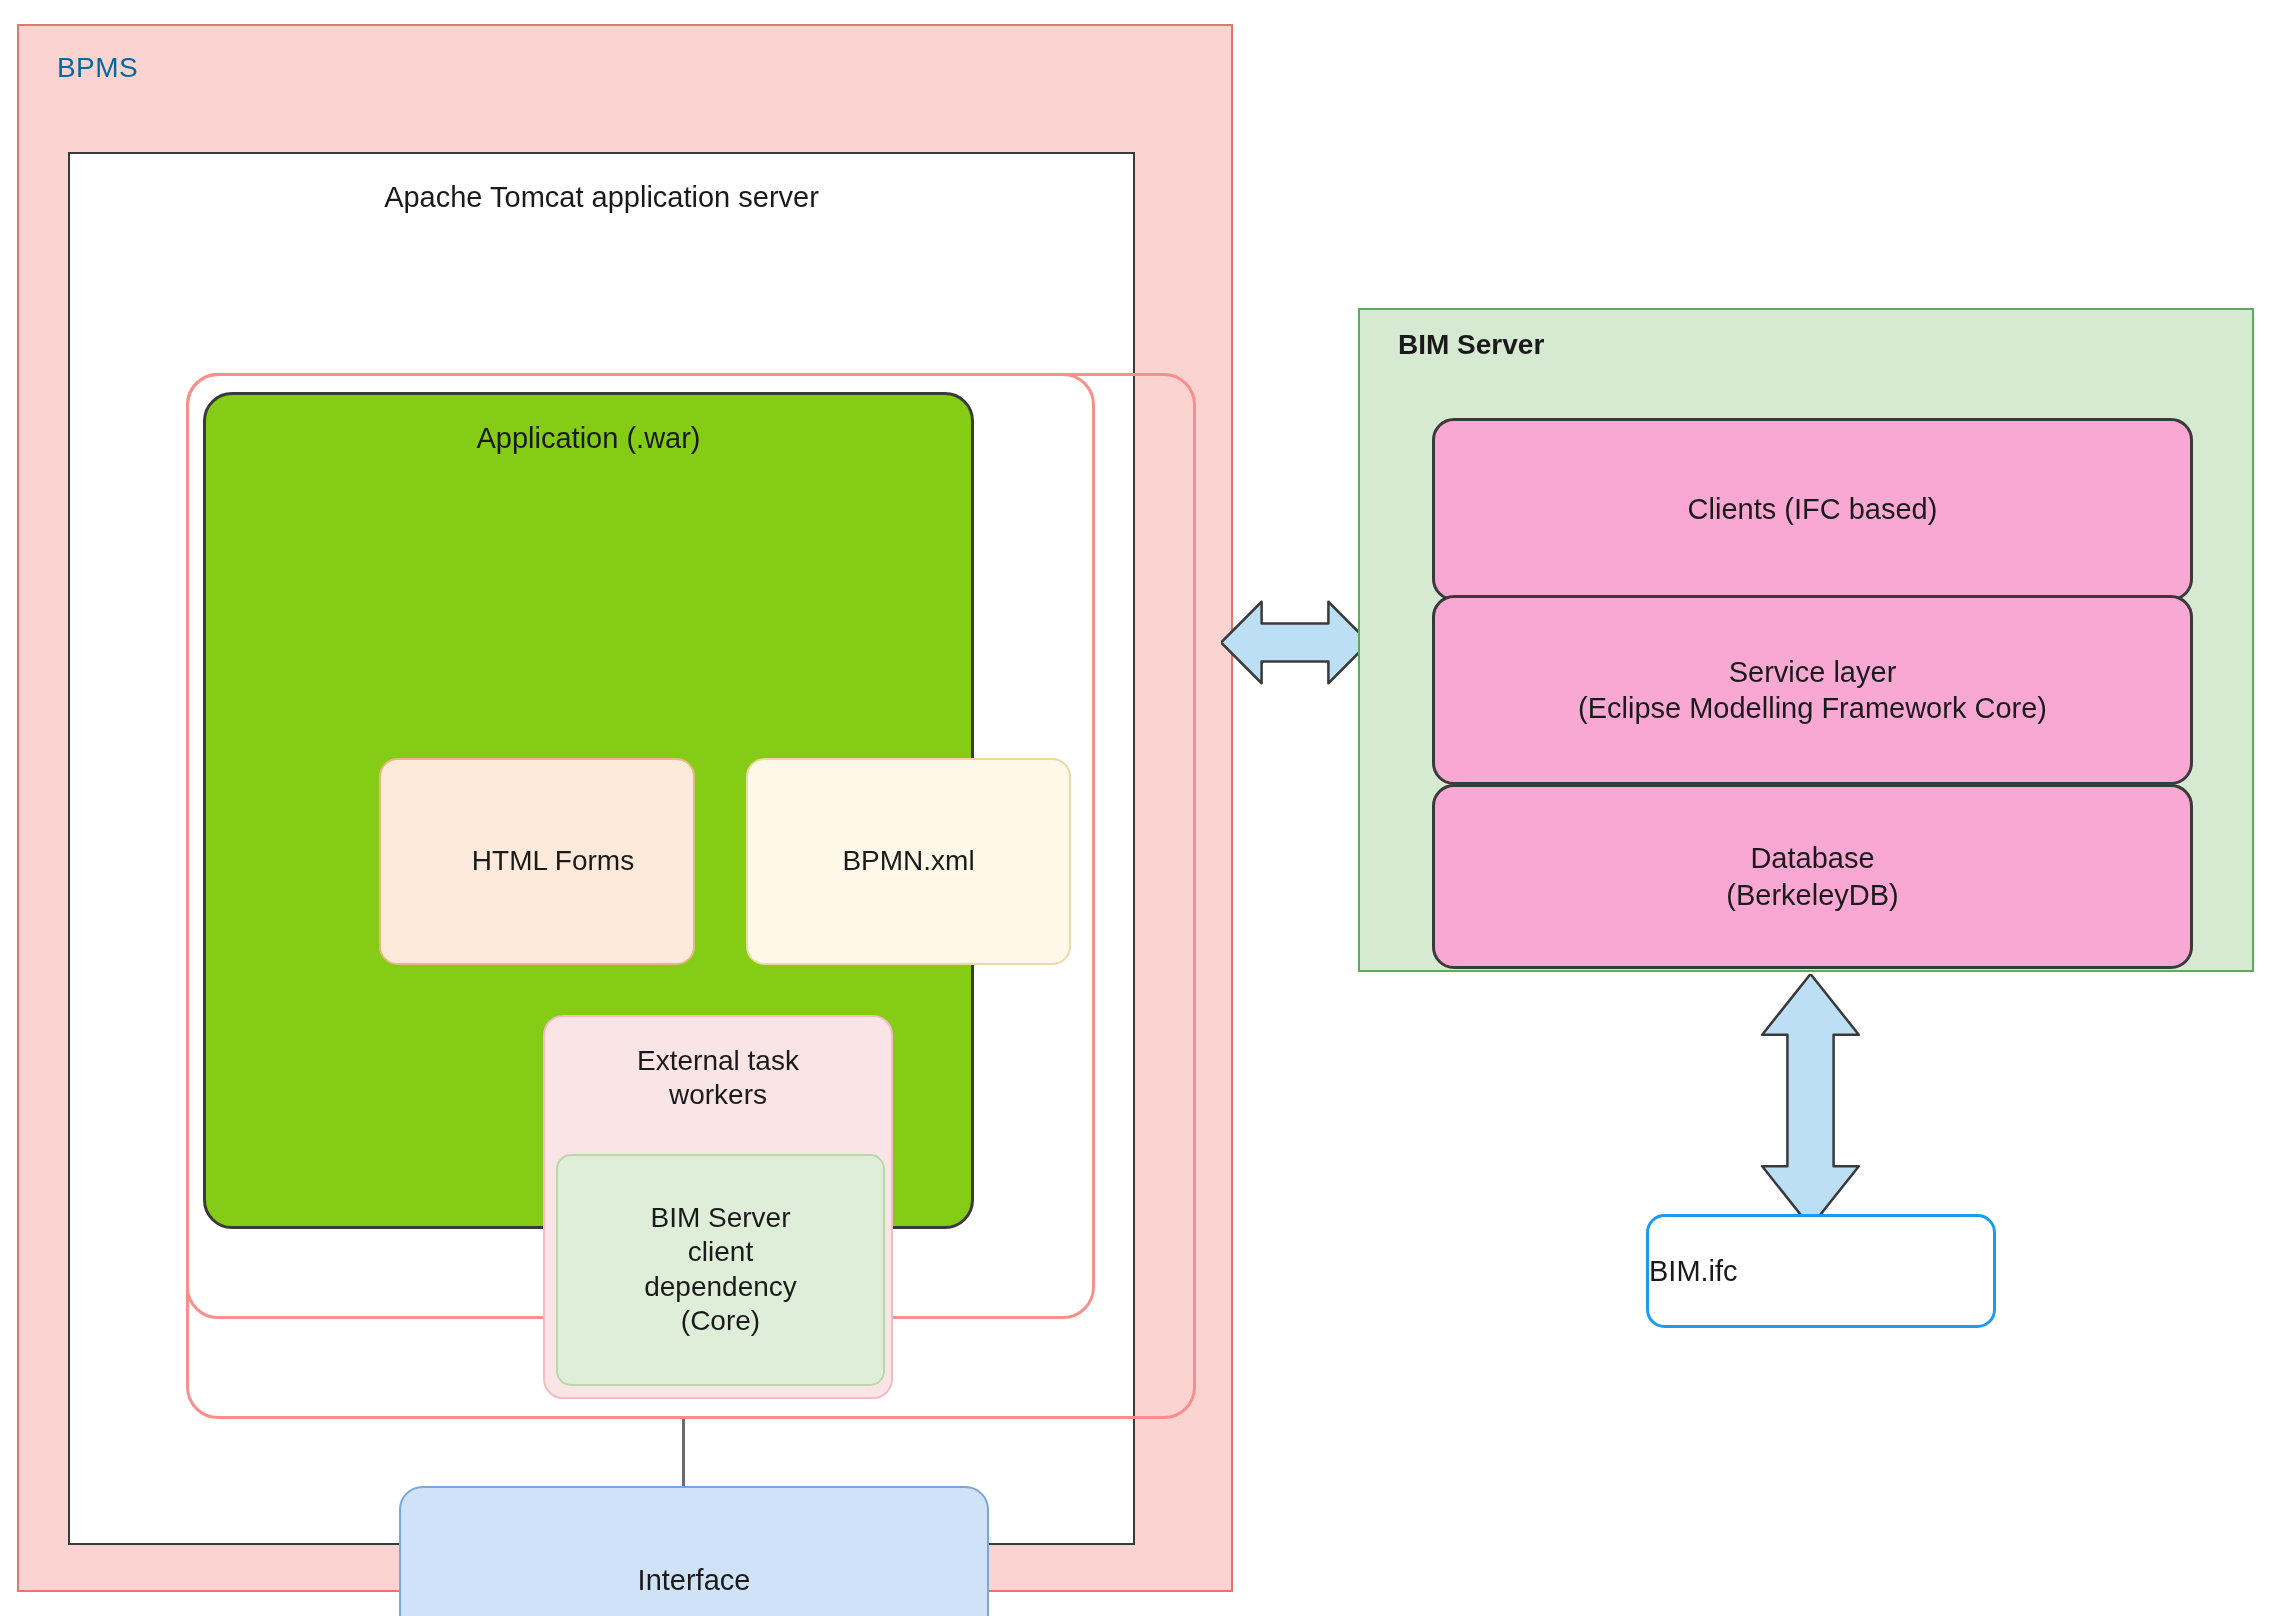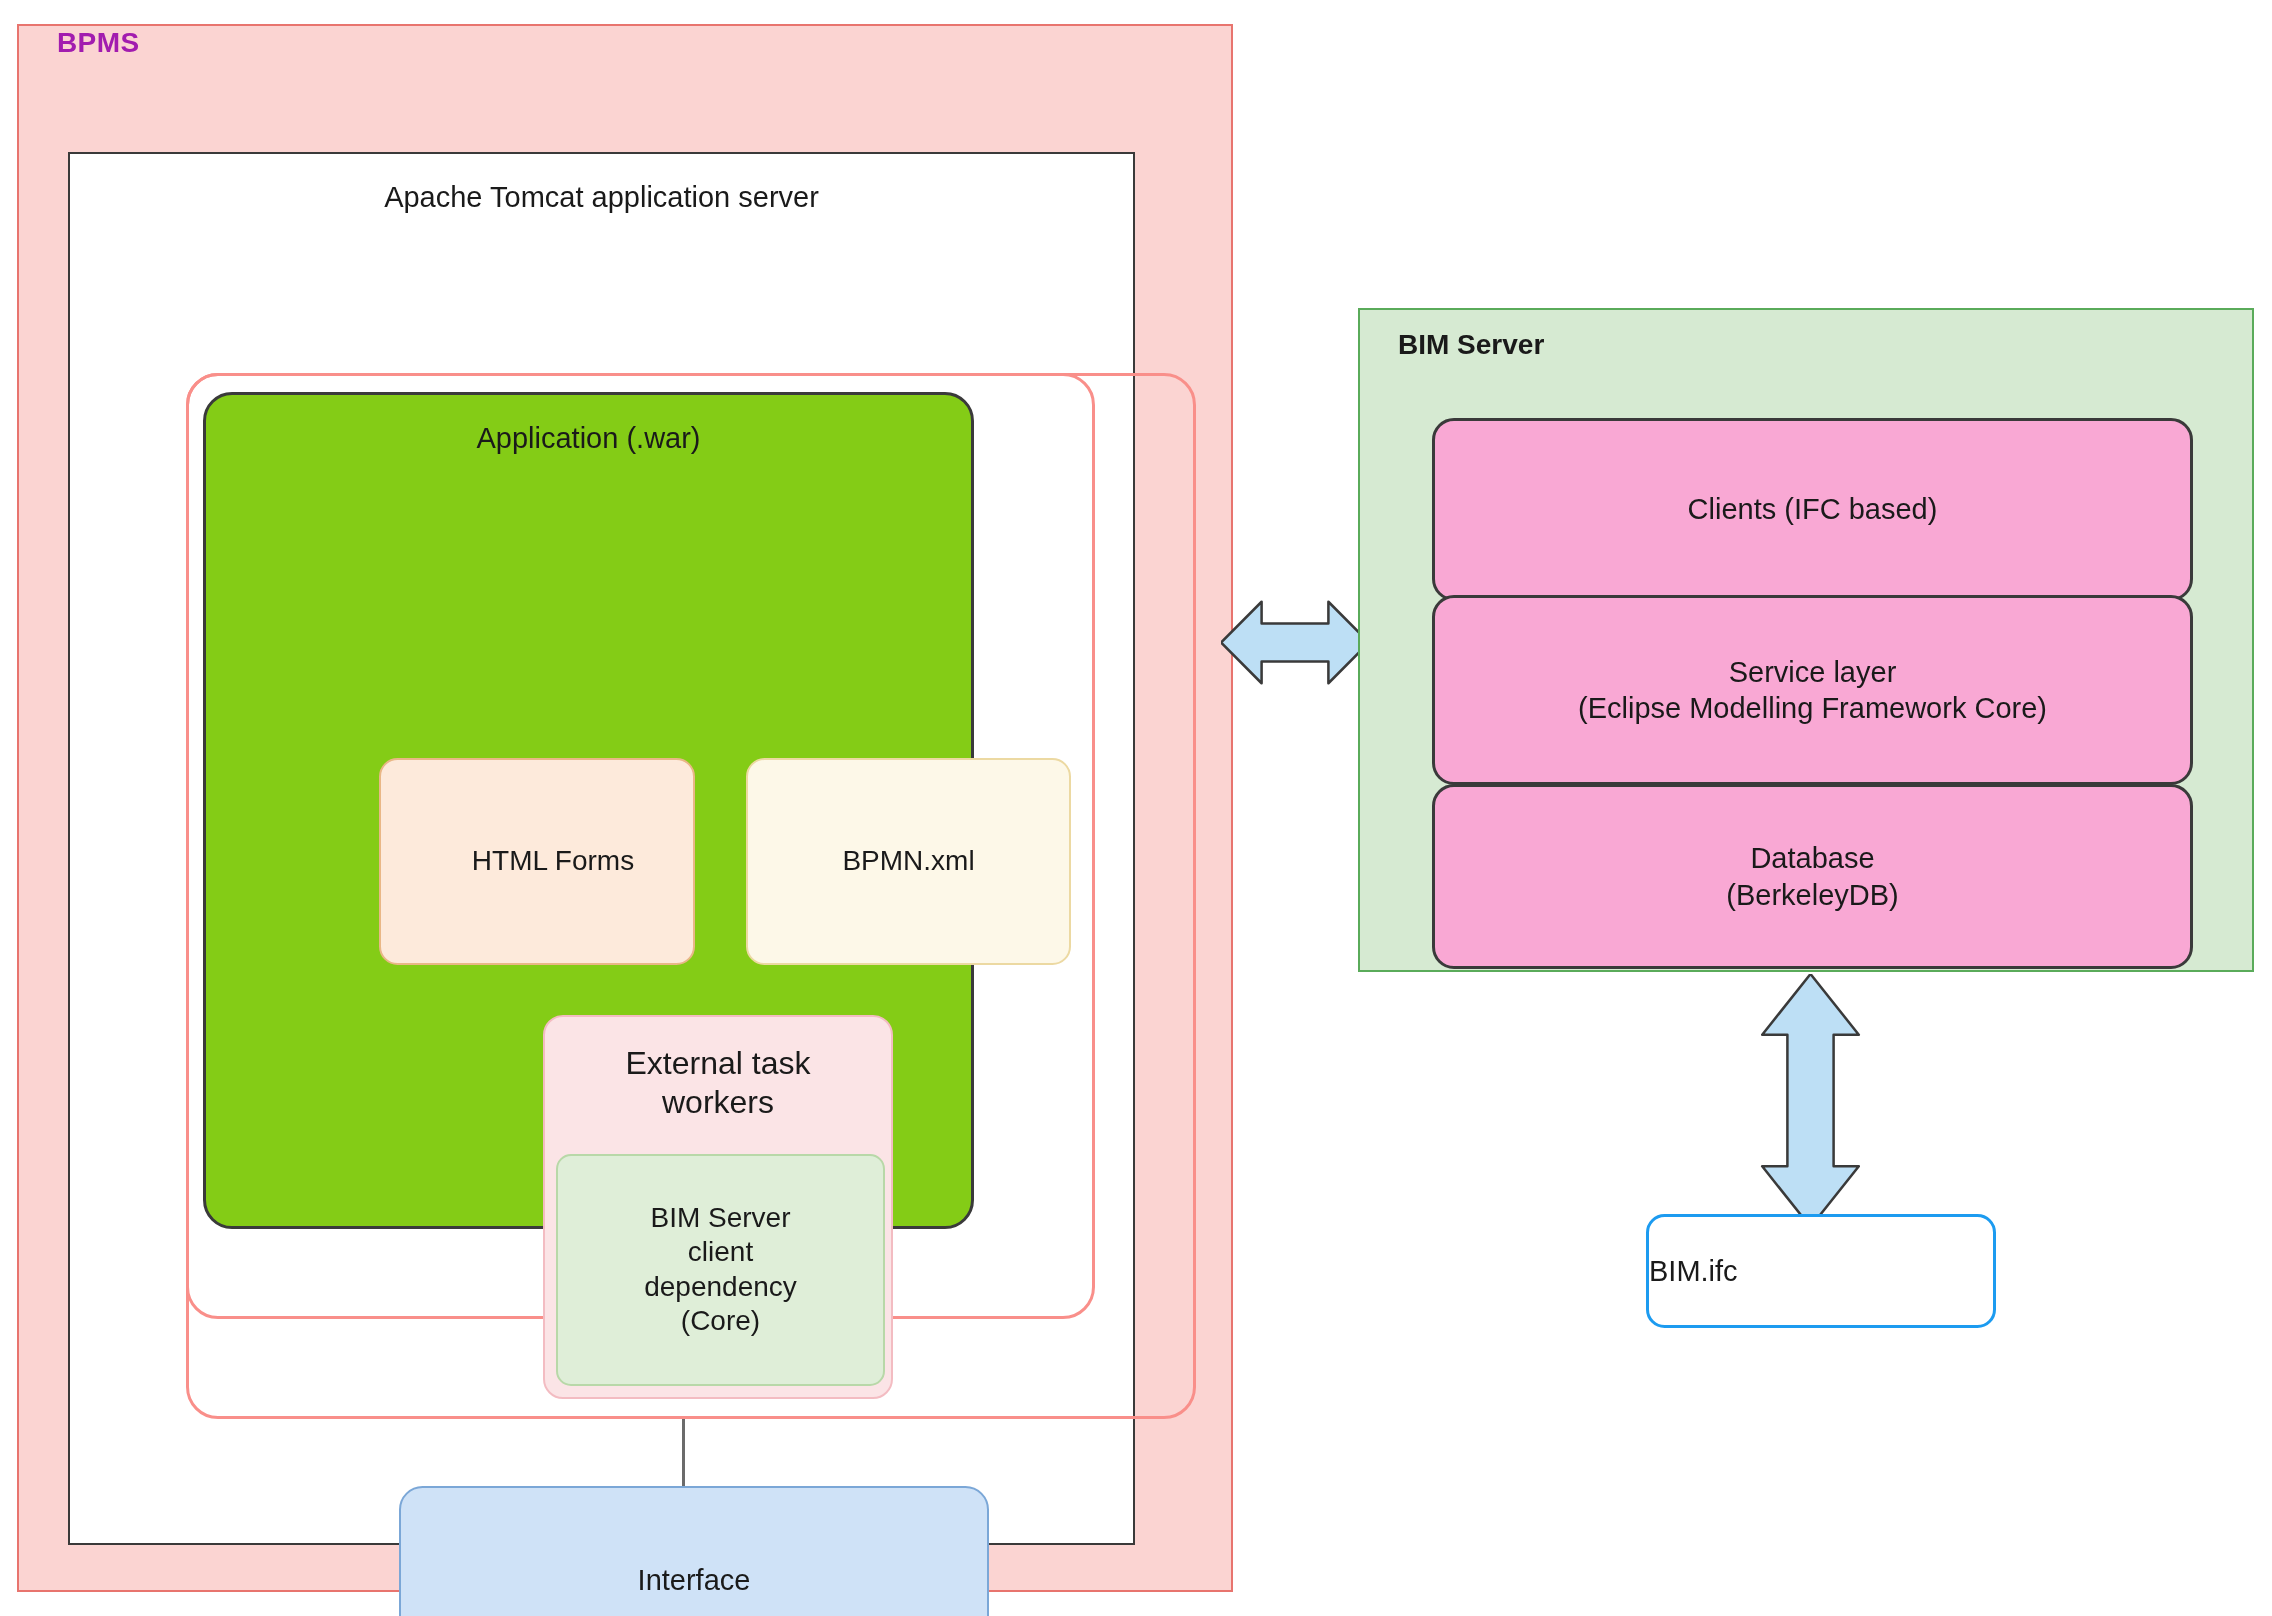"BPMS" #bpms-title { color: #a21caf -> #0369a1; font-weight: bold -> normal; top: 1px -> 26px }
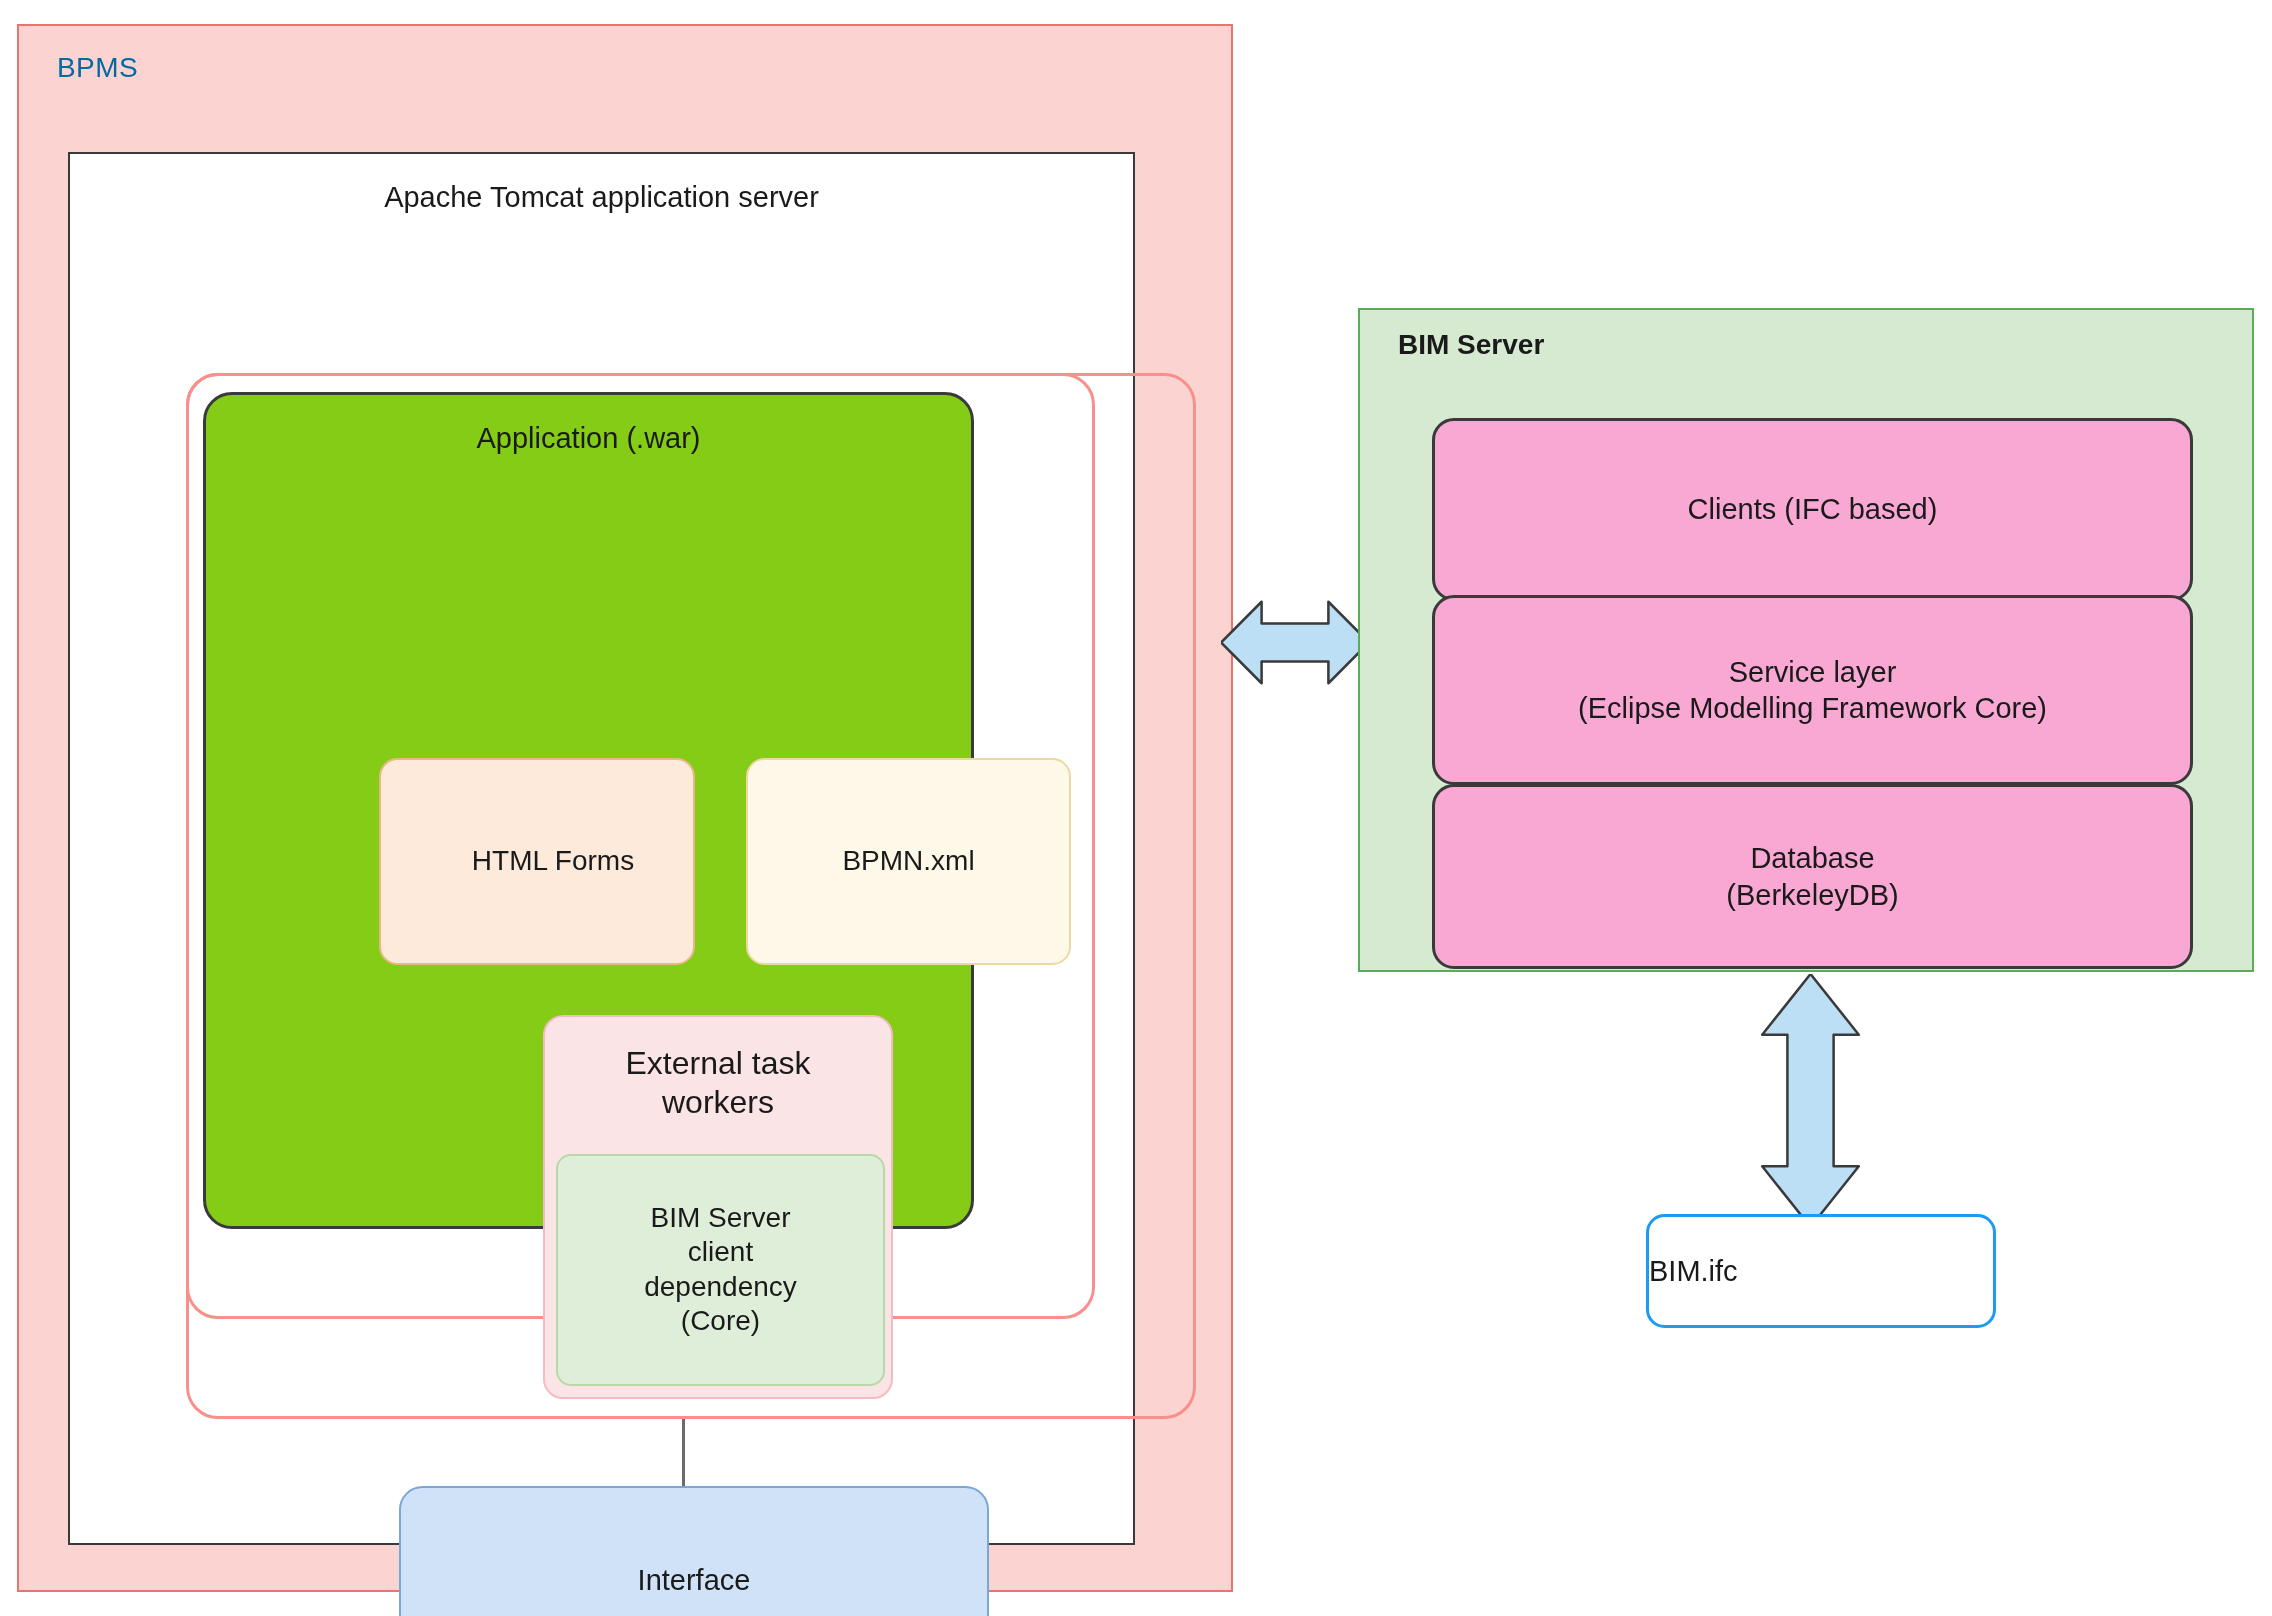"External task" #external-task-label { font-size: 32px -> 28px }
